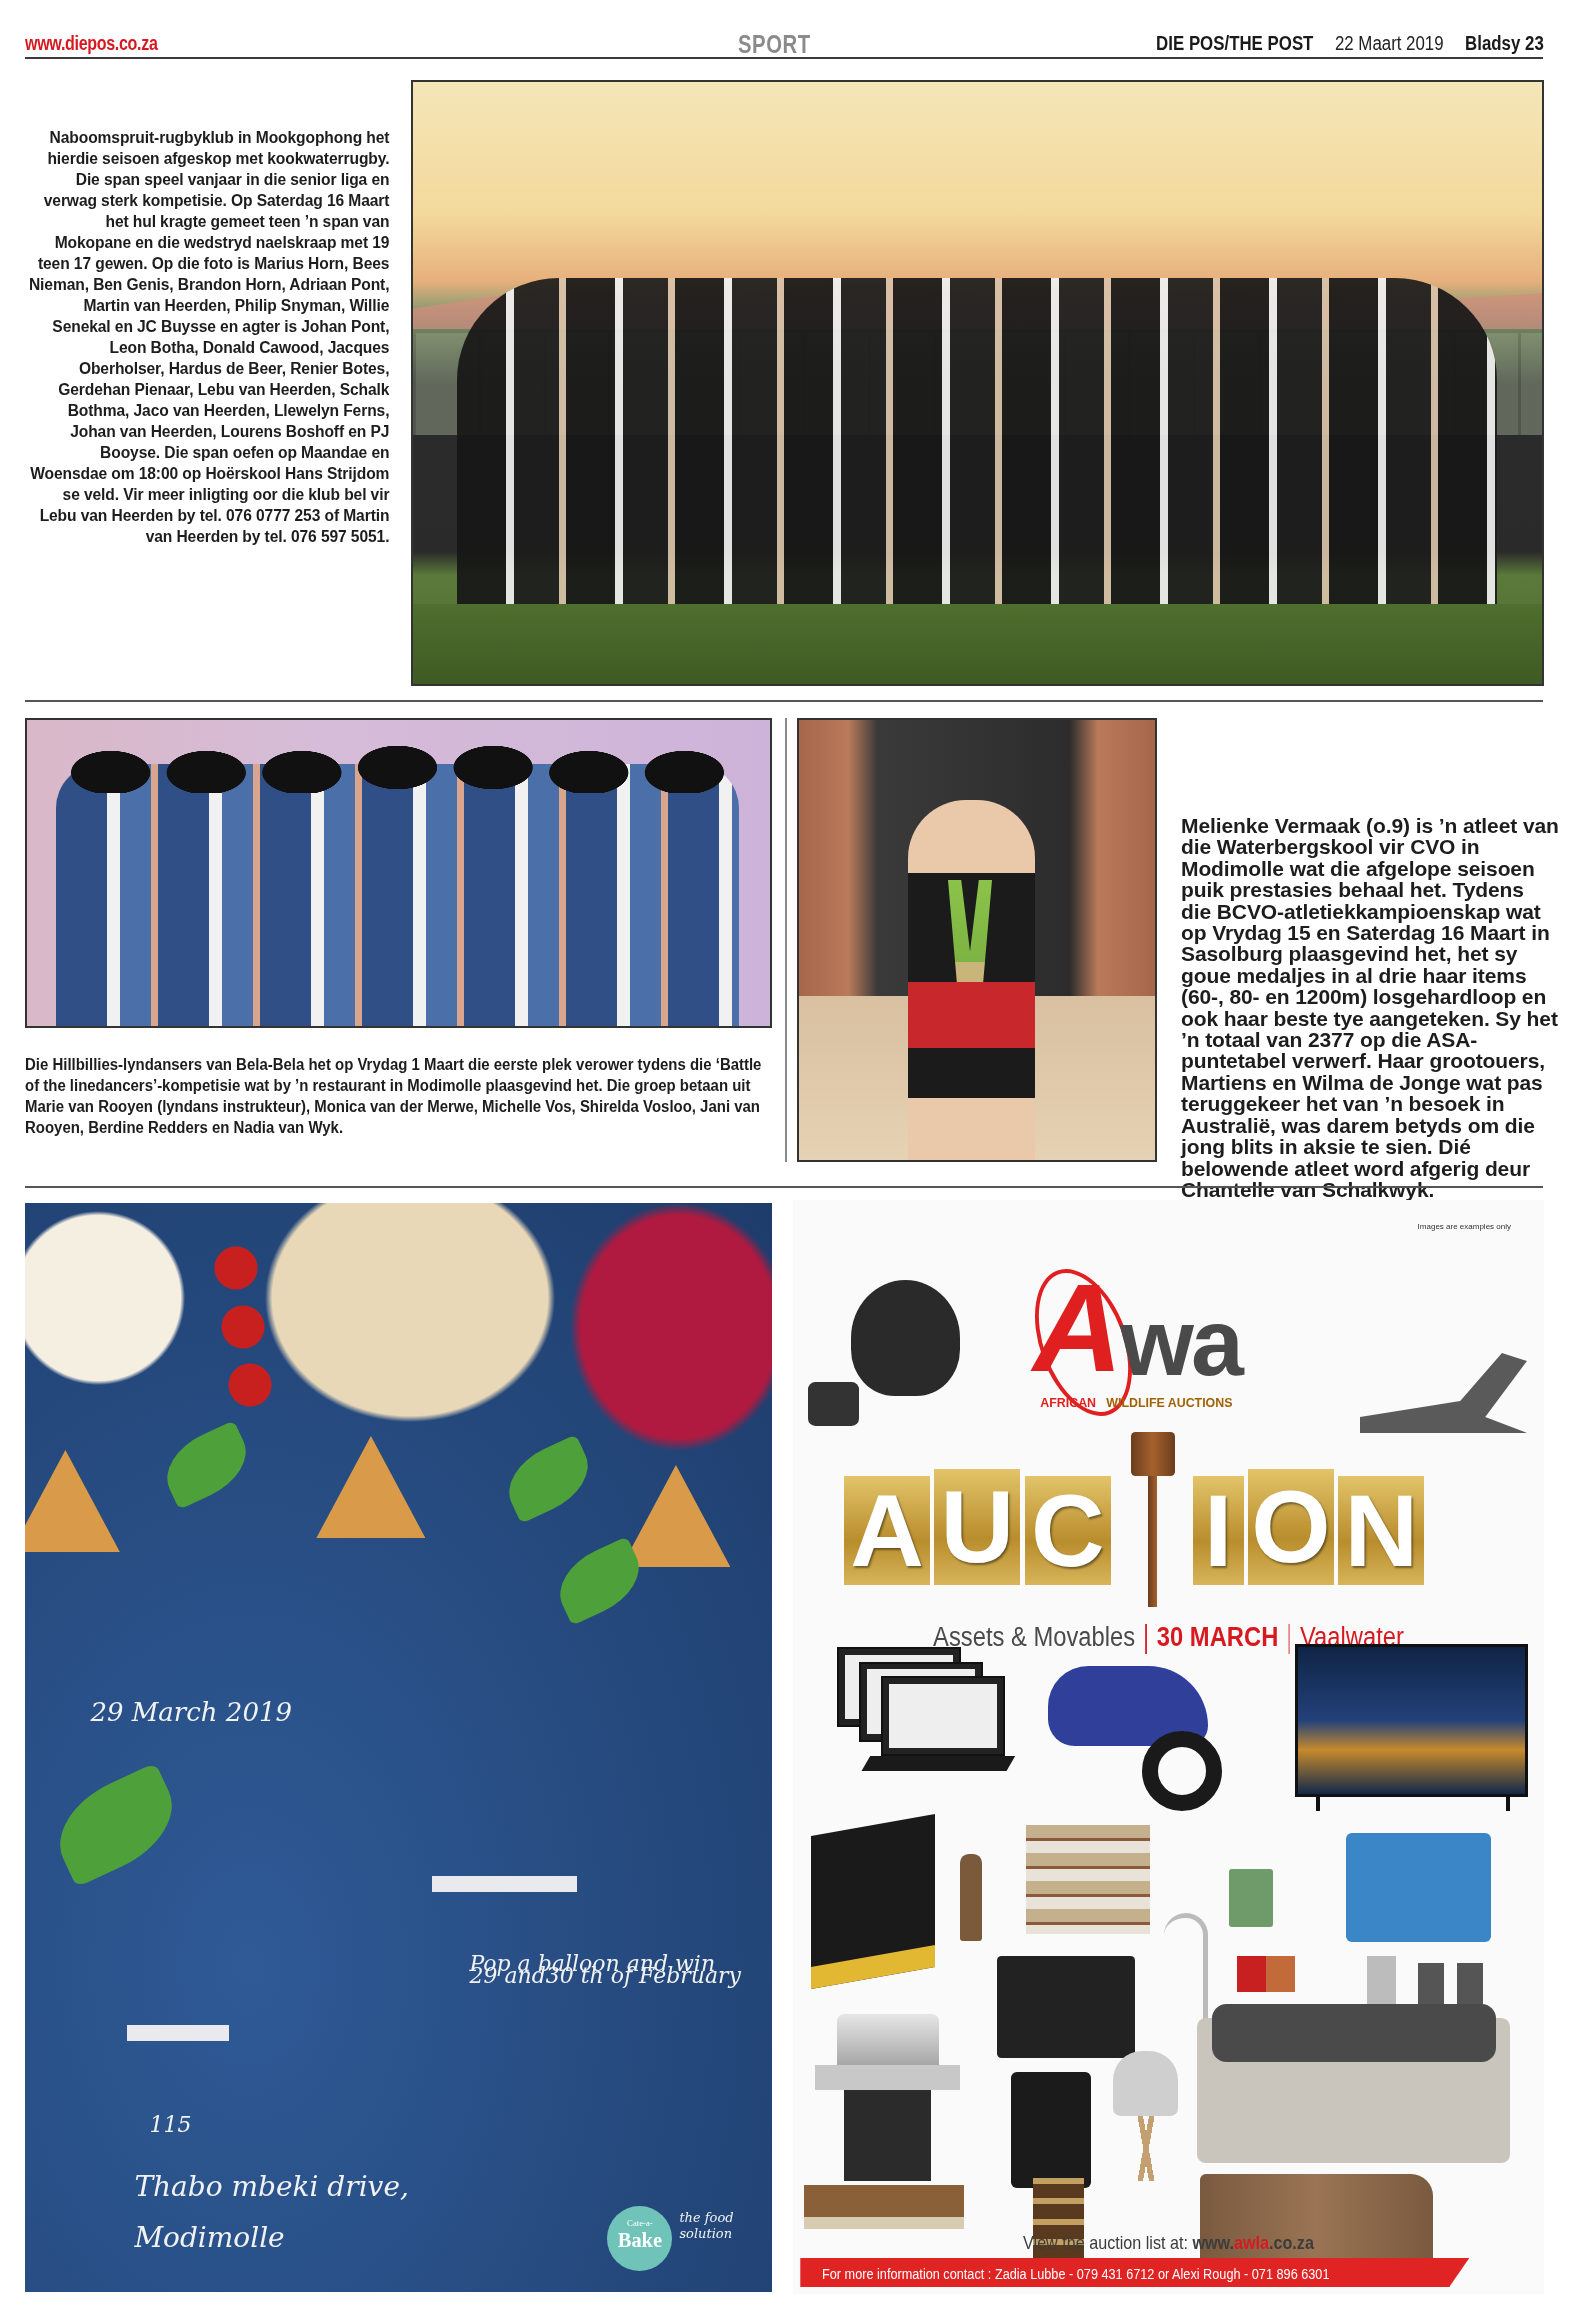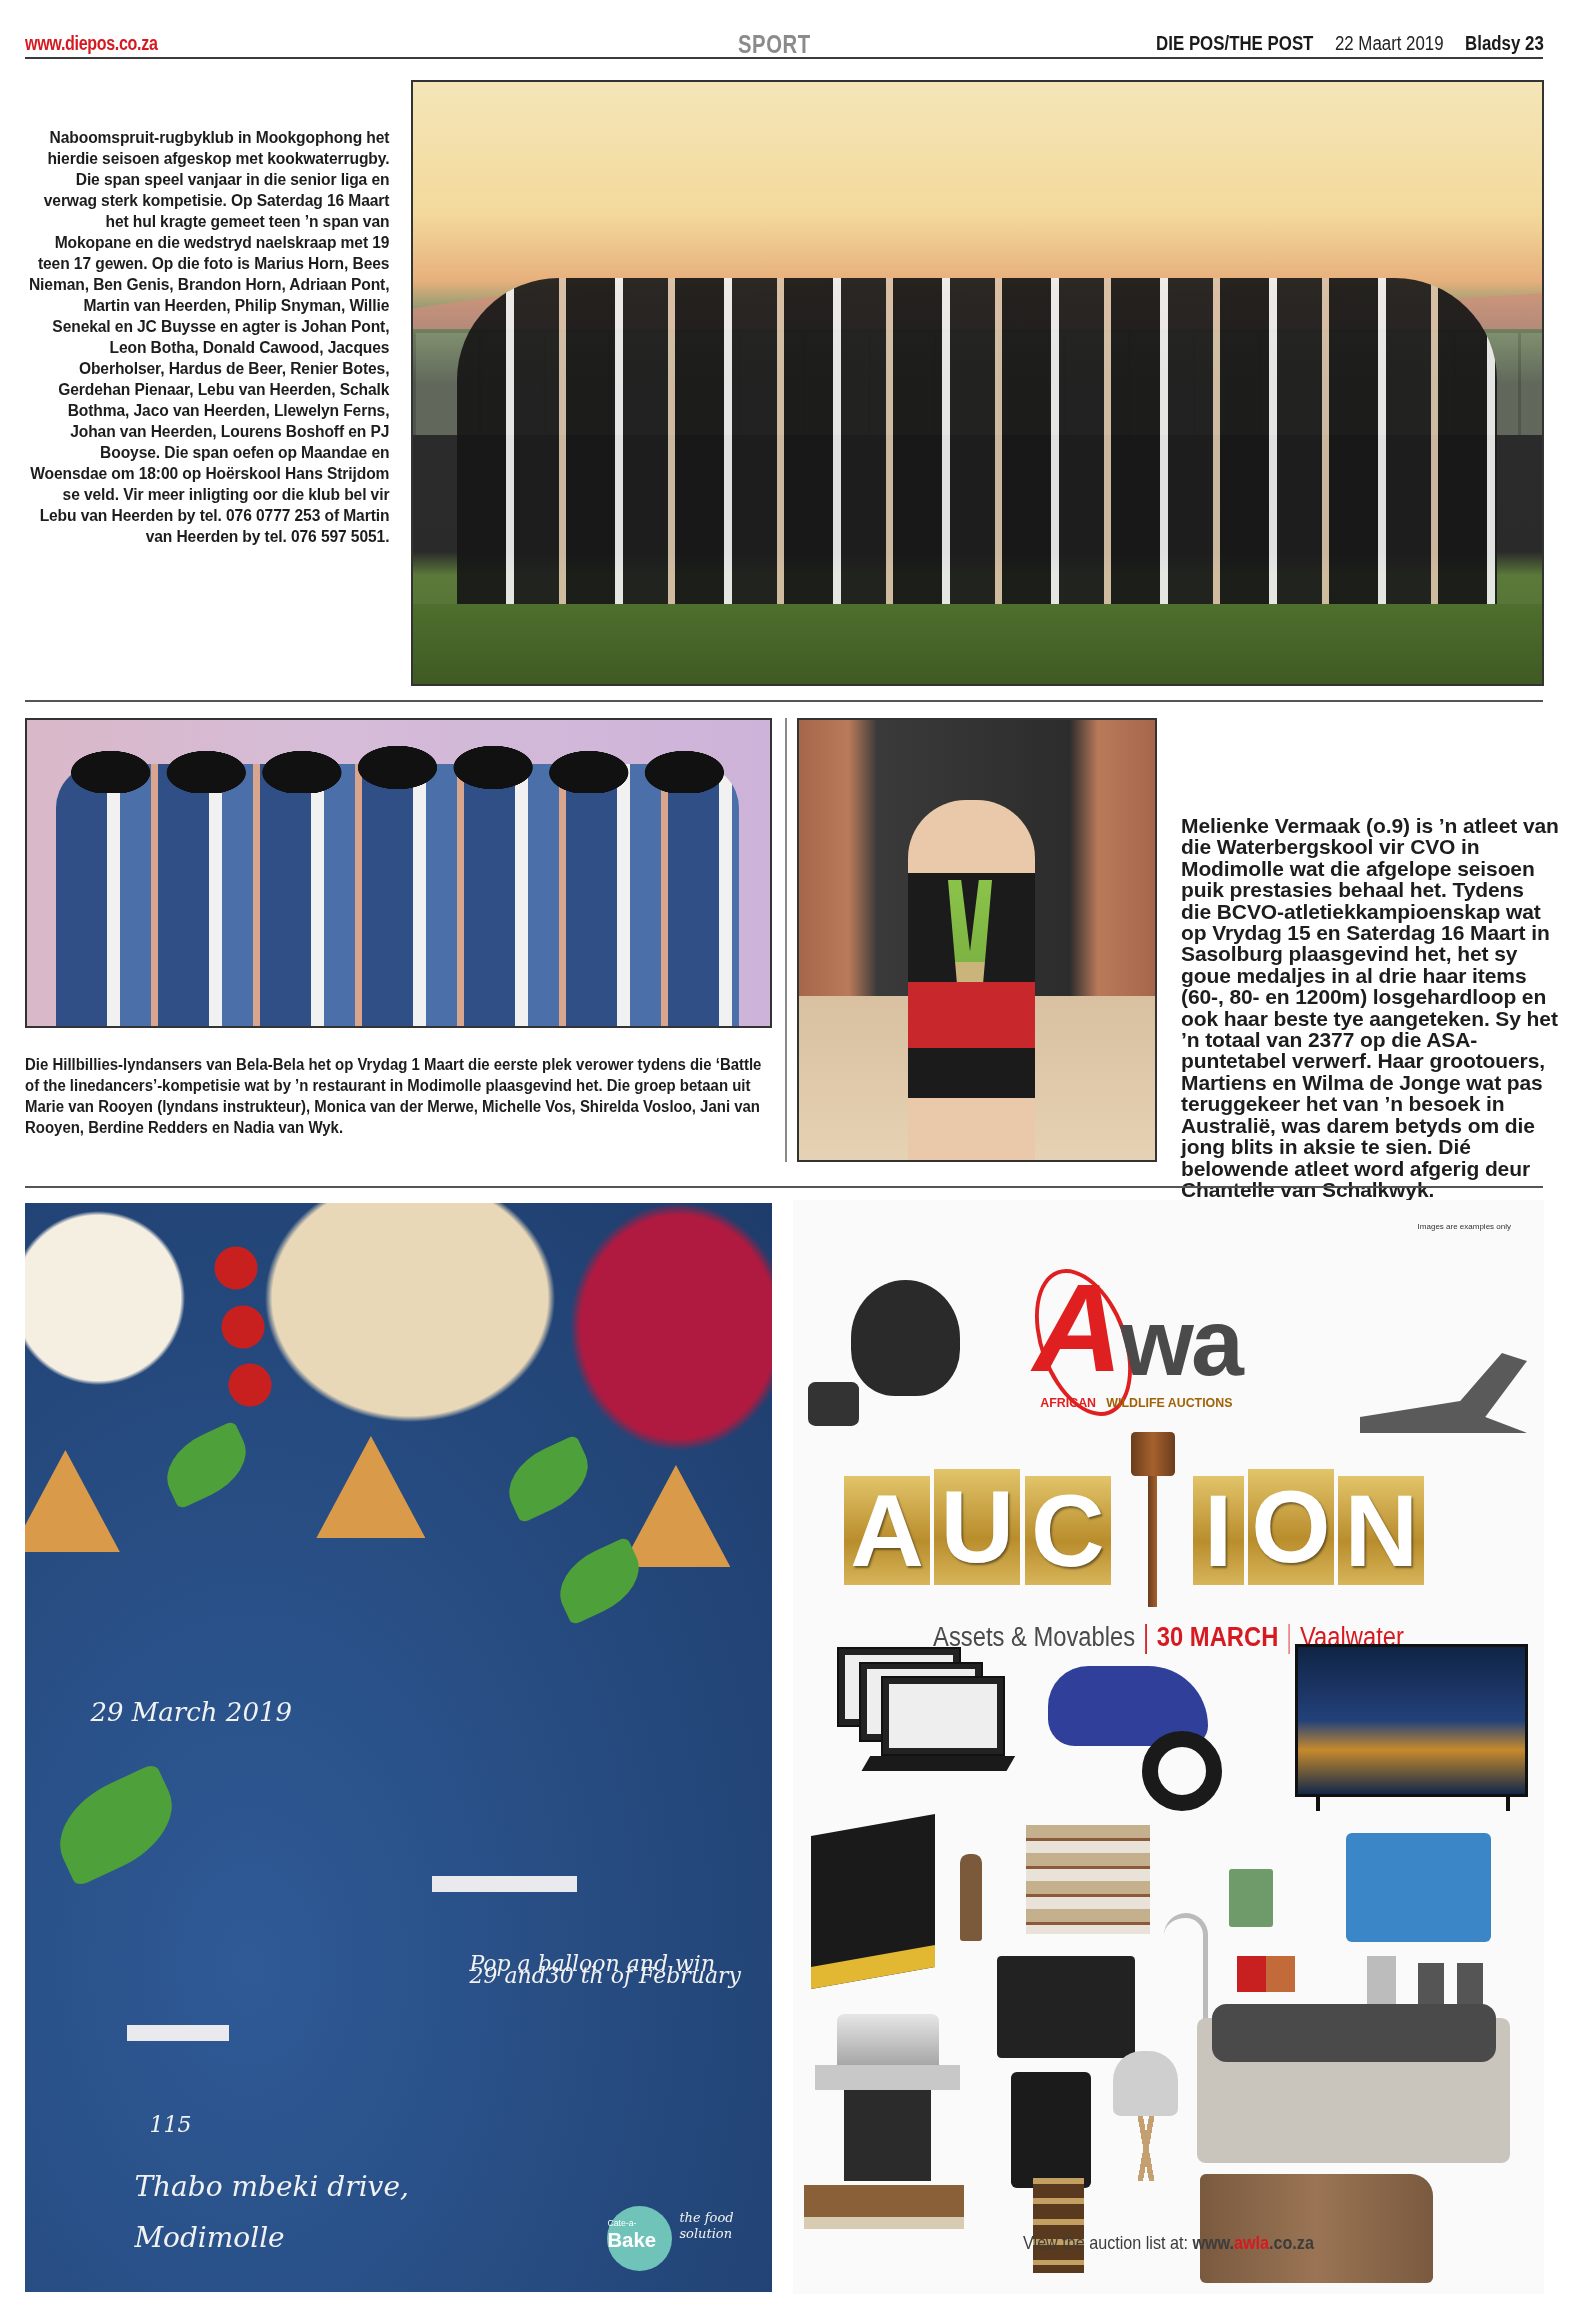"Cate-a-" .ad-grand .logo-badge { font-family: none -> Liberation Serif, serif; text-align: left -> center }
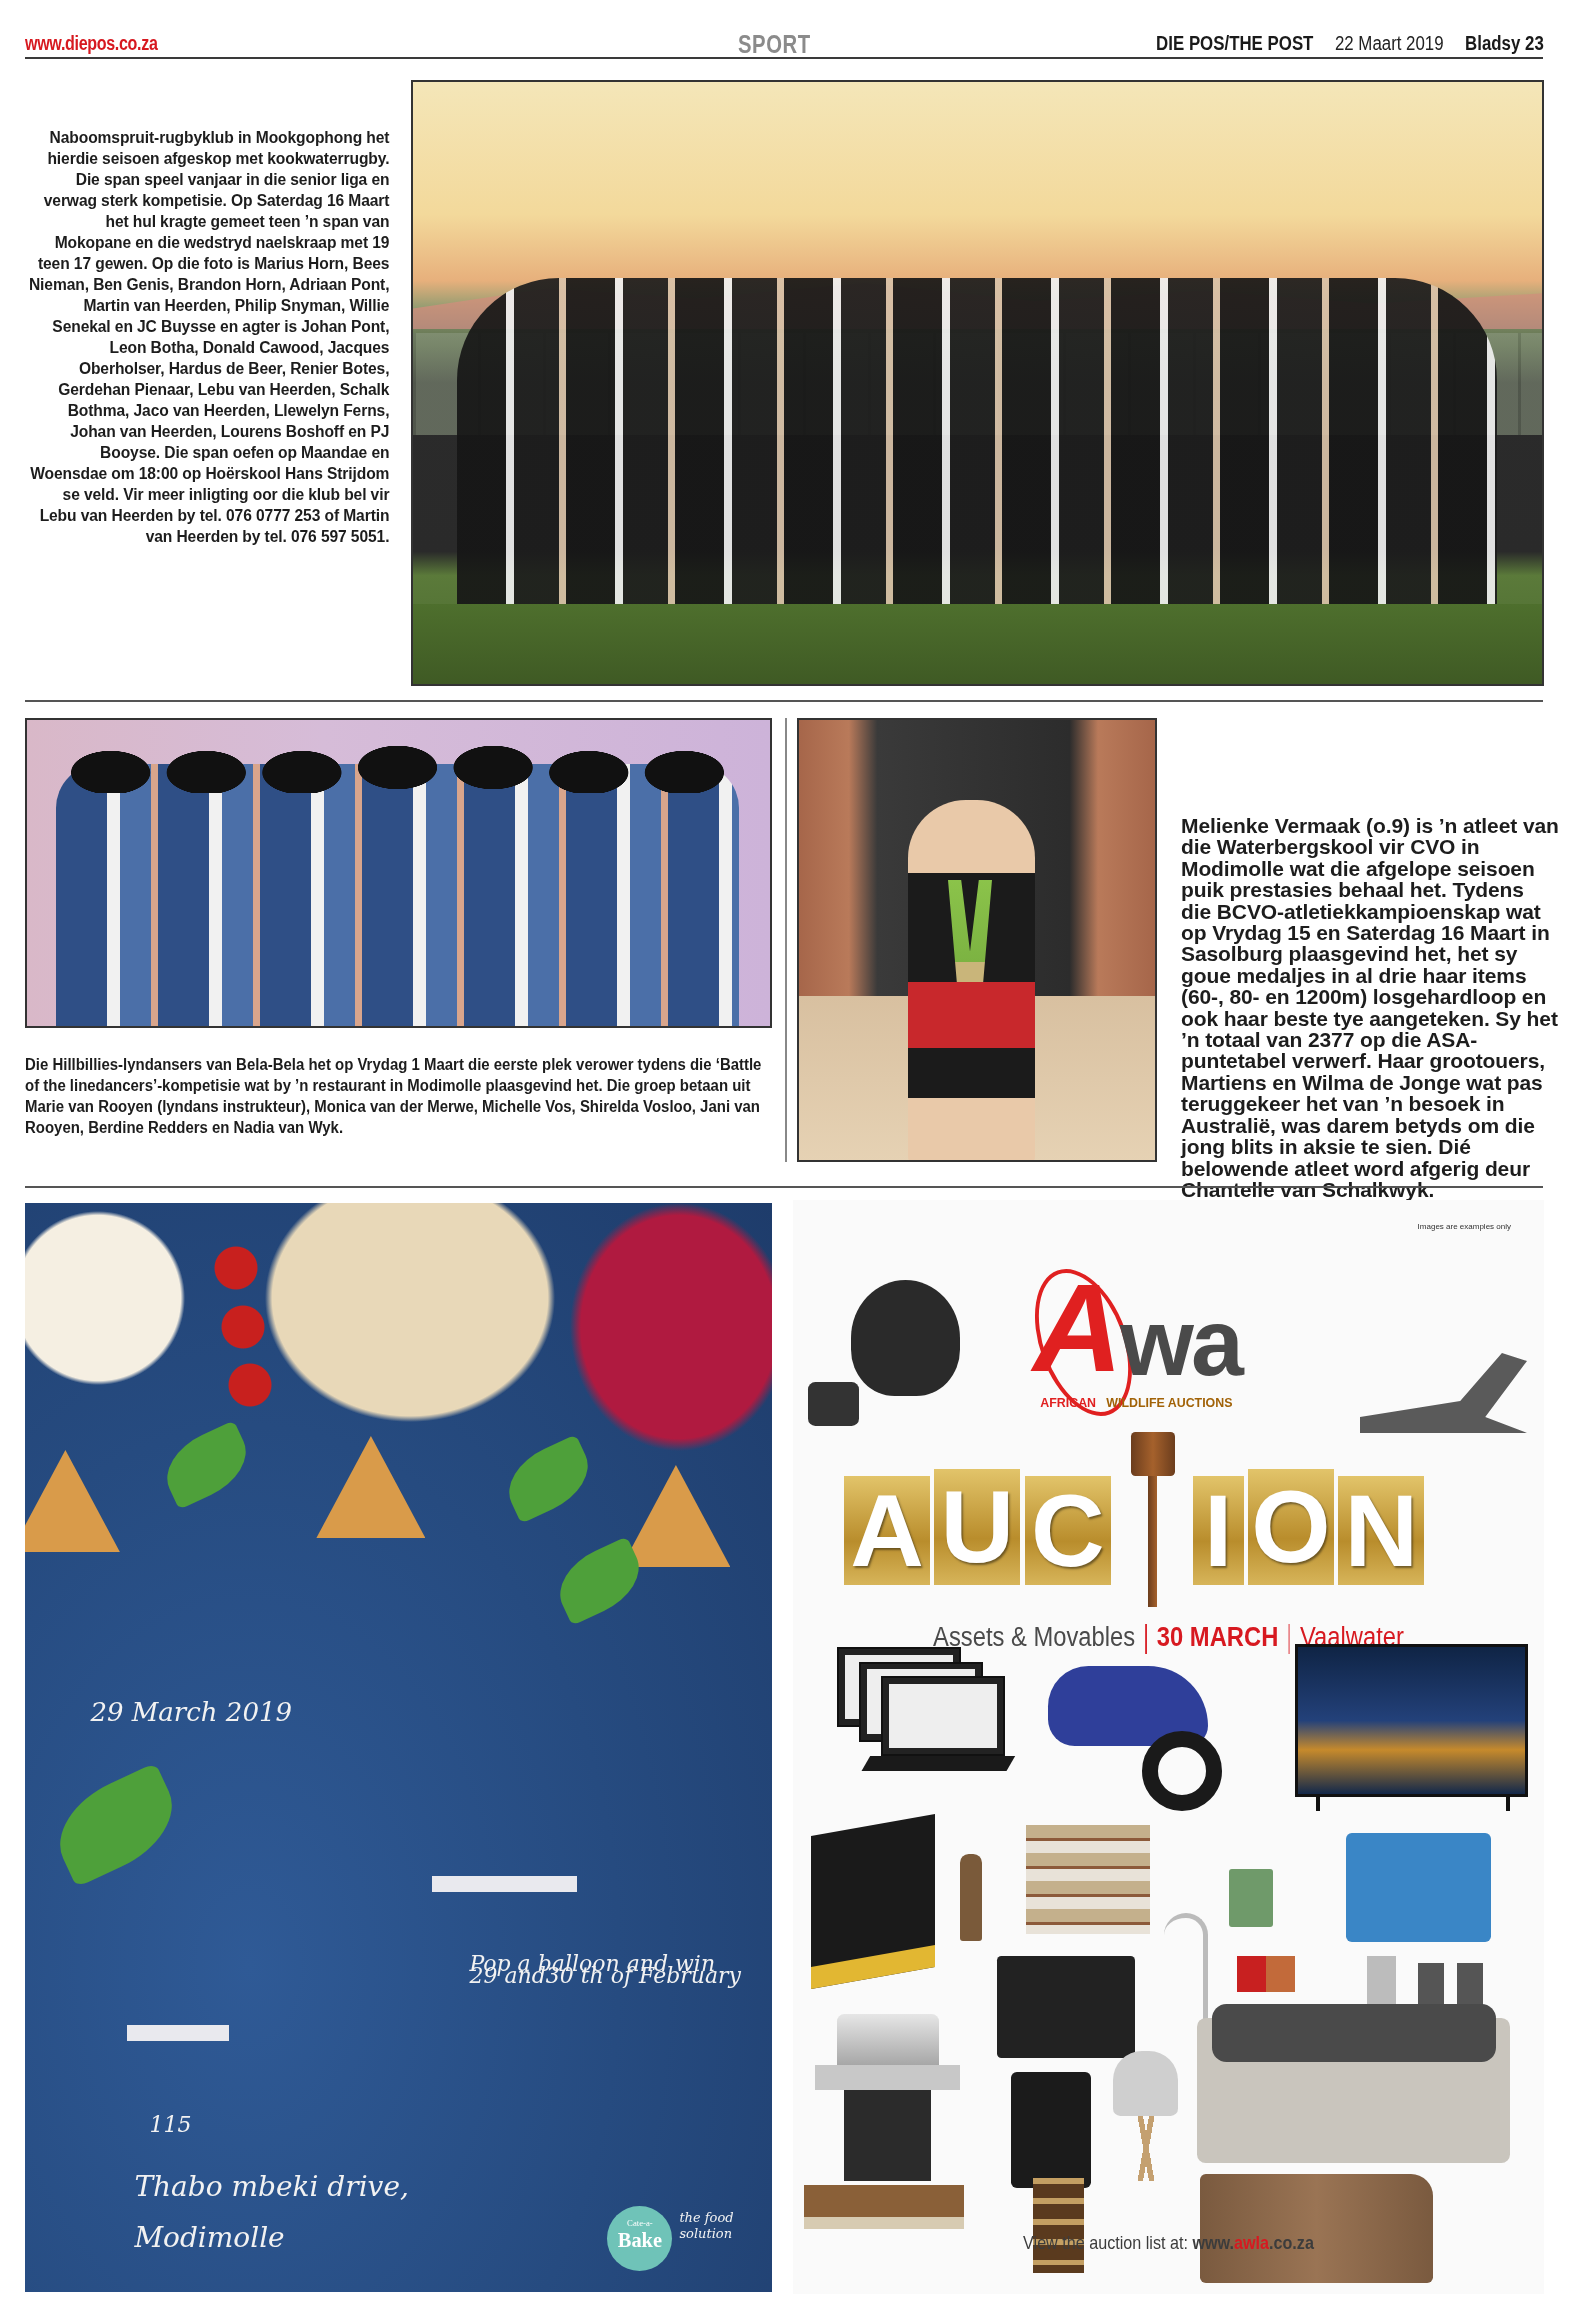"For more information contact :" div.contact-bar { html: none -> <div> <span>For more information contact : Zadia Lubbe - 079 431 6712 or Alexi Rough - 071 896 6301</span> </div> }
